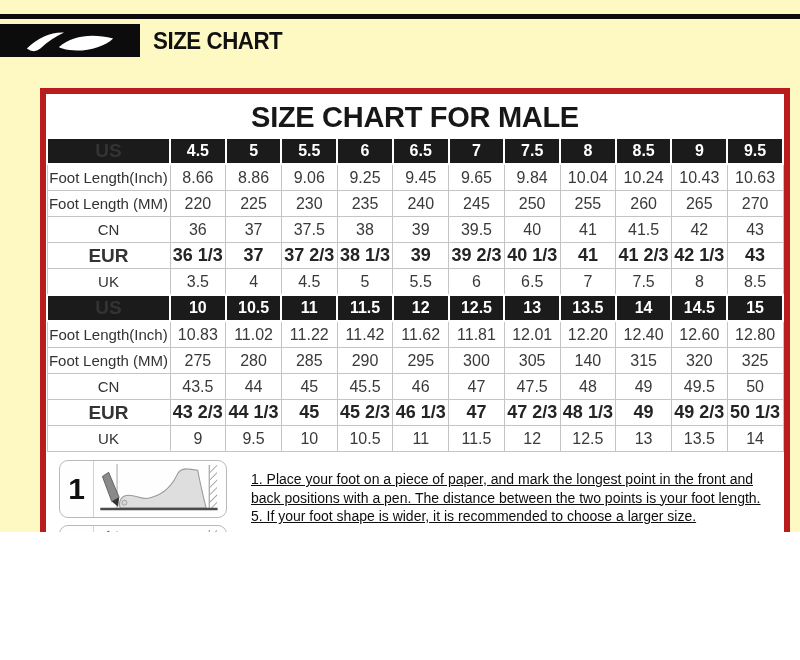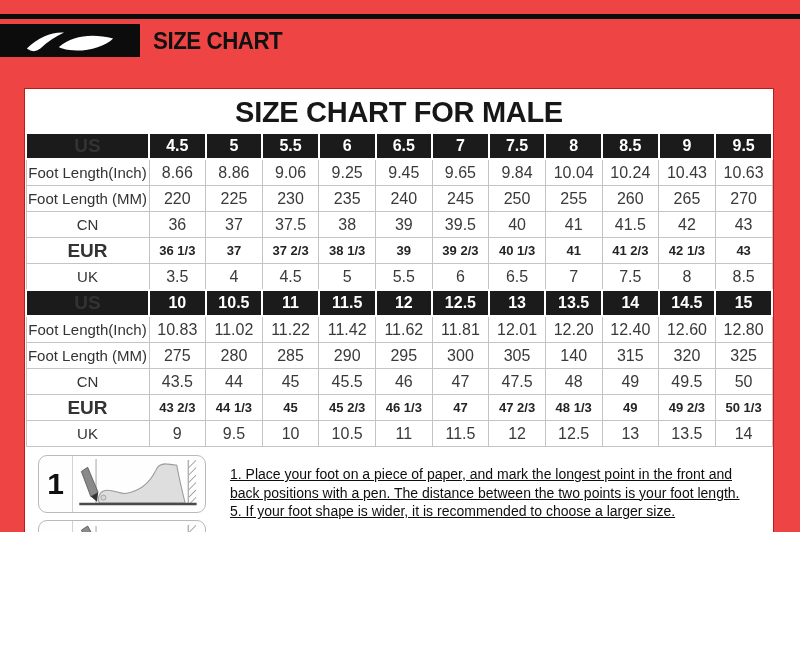"SIZE CHART" .page { background: #ef4444 -> #fef9c3 }
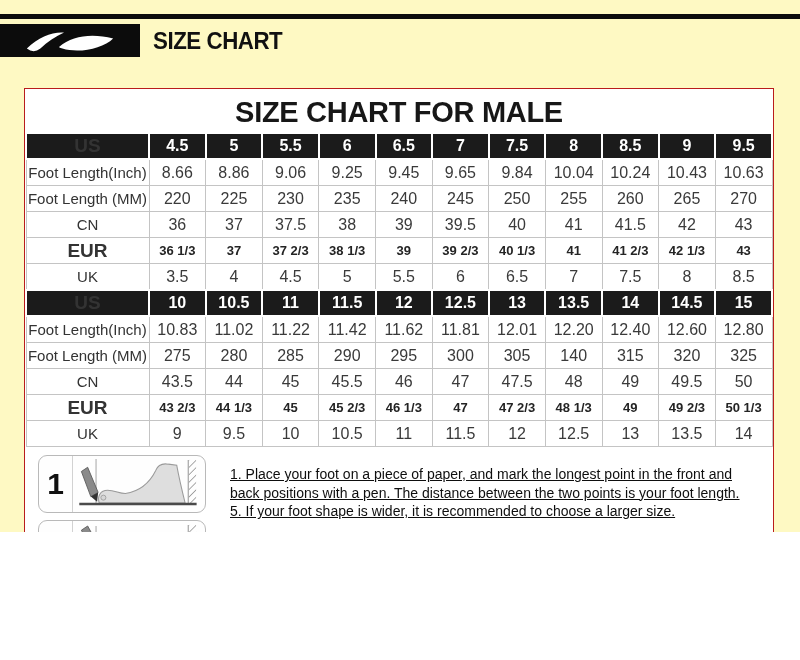"SIZE CHART FOR MALE" .content-box { border: 1px solid #b91c1c -> 6px solid #b91c1c; left: 24px -> 40px }
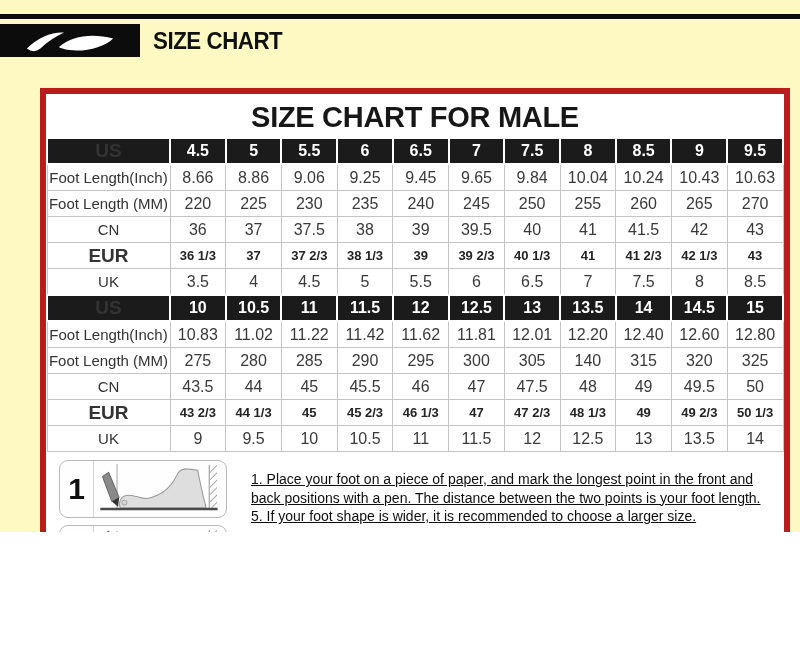"36 1/3" tr.row-eur td { font-size: 13px -> 18px }
